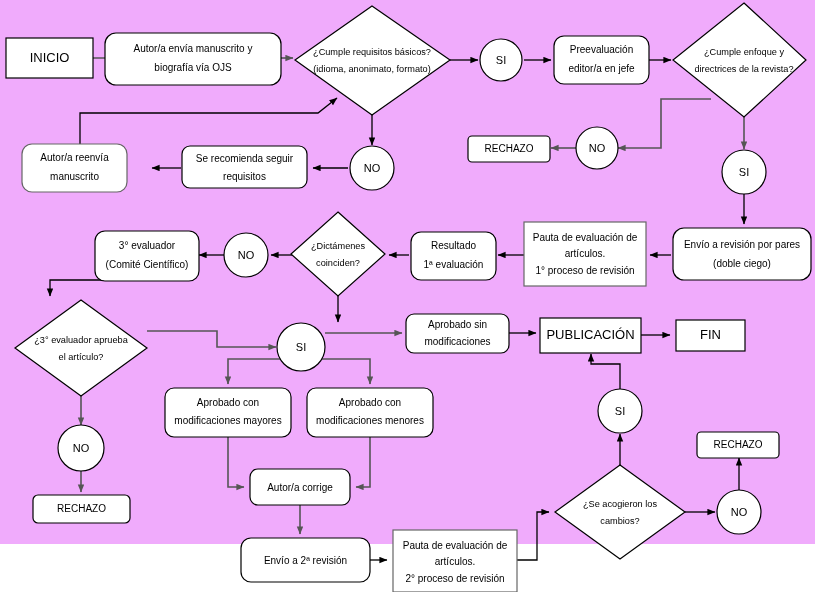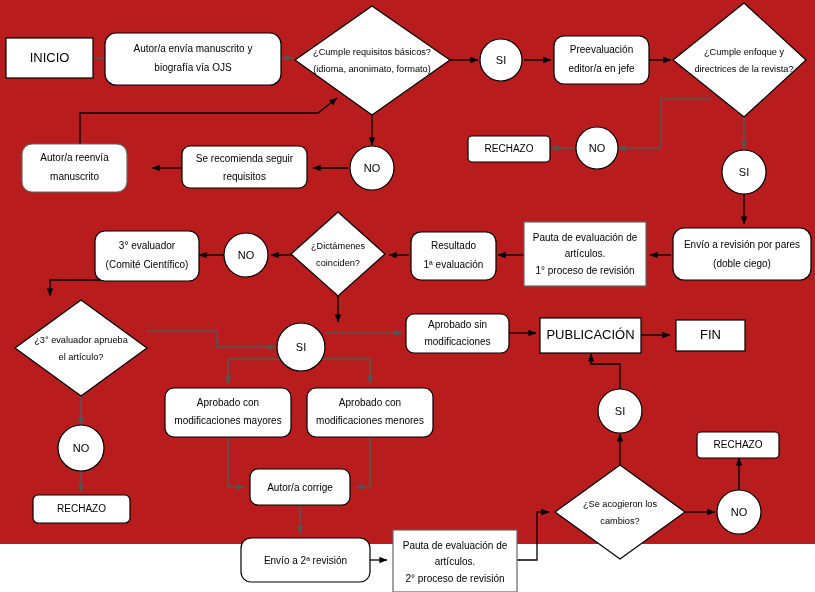"INICIO" #flow-root { background: #b91c1c -> #f0abfc }
